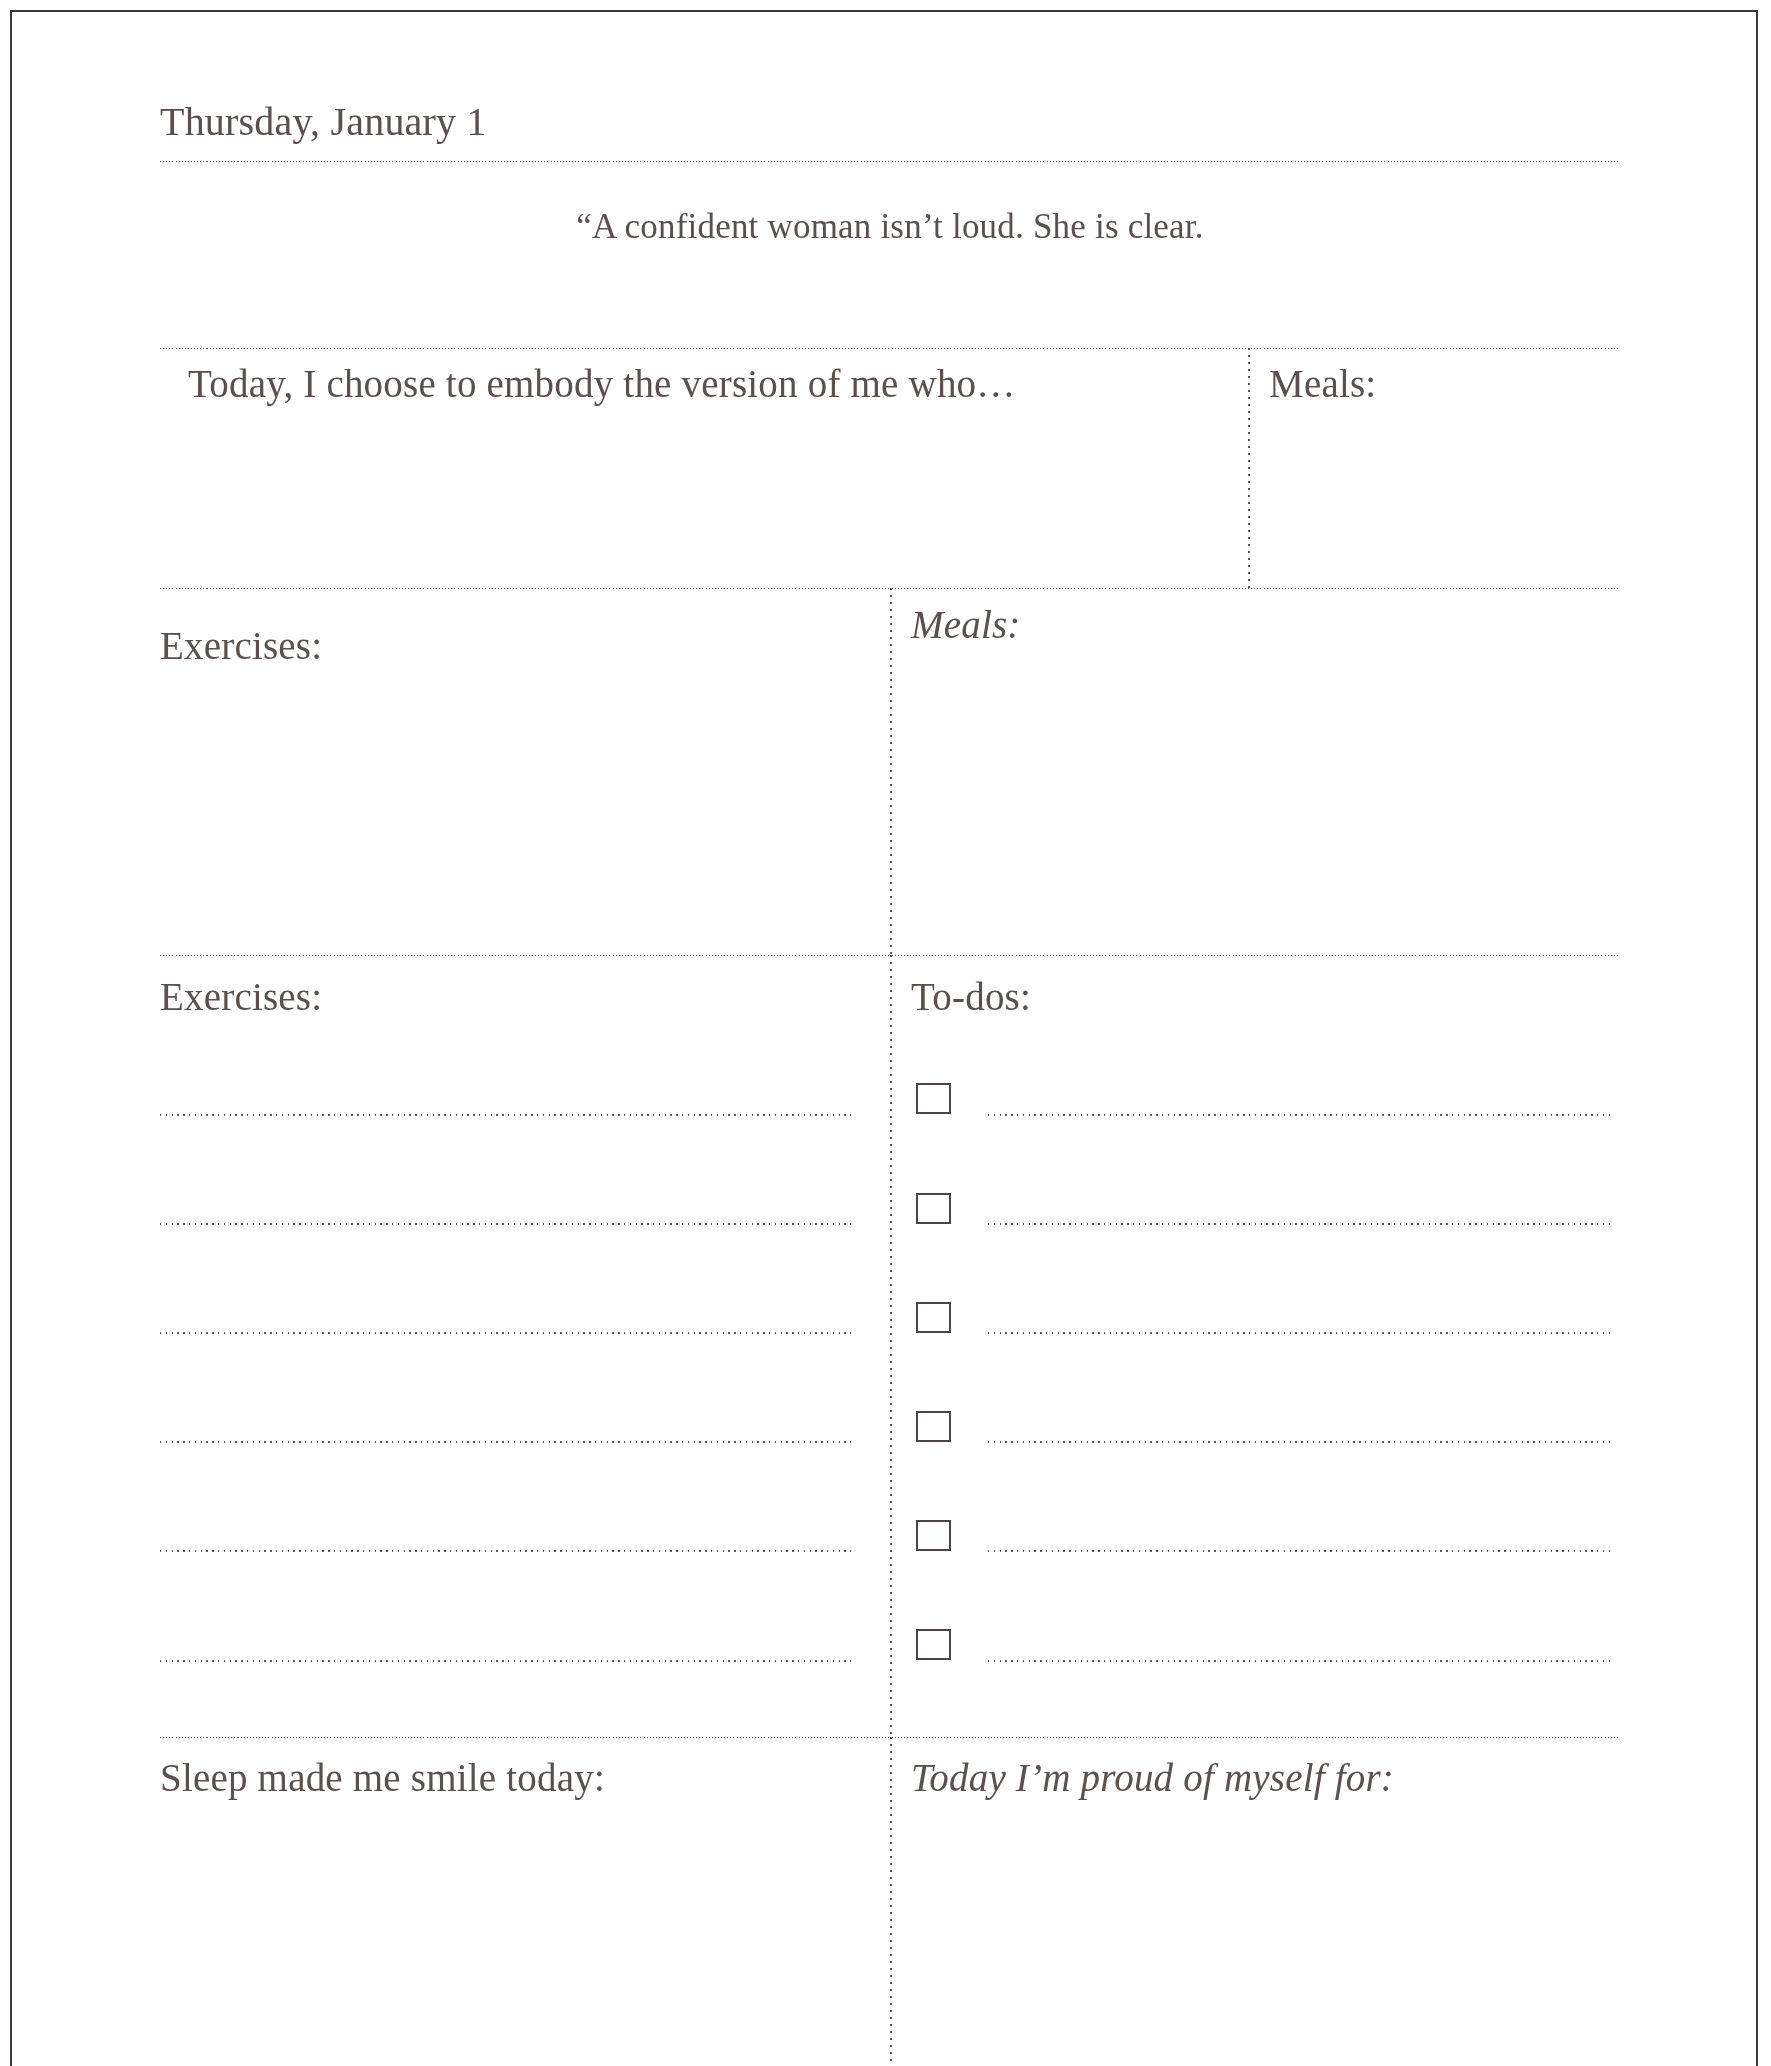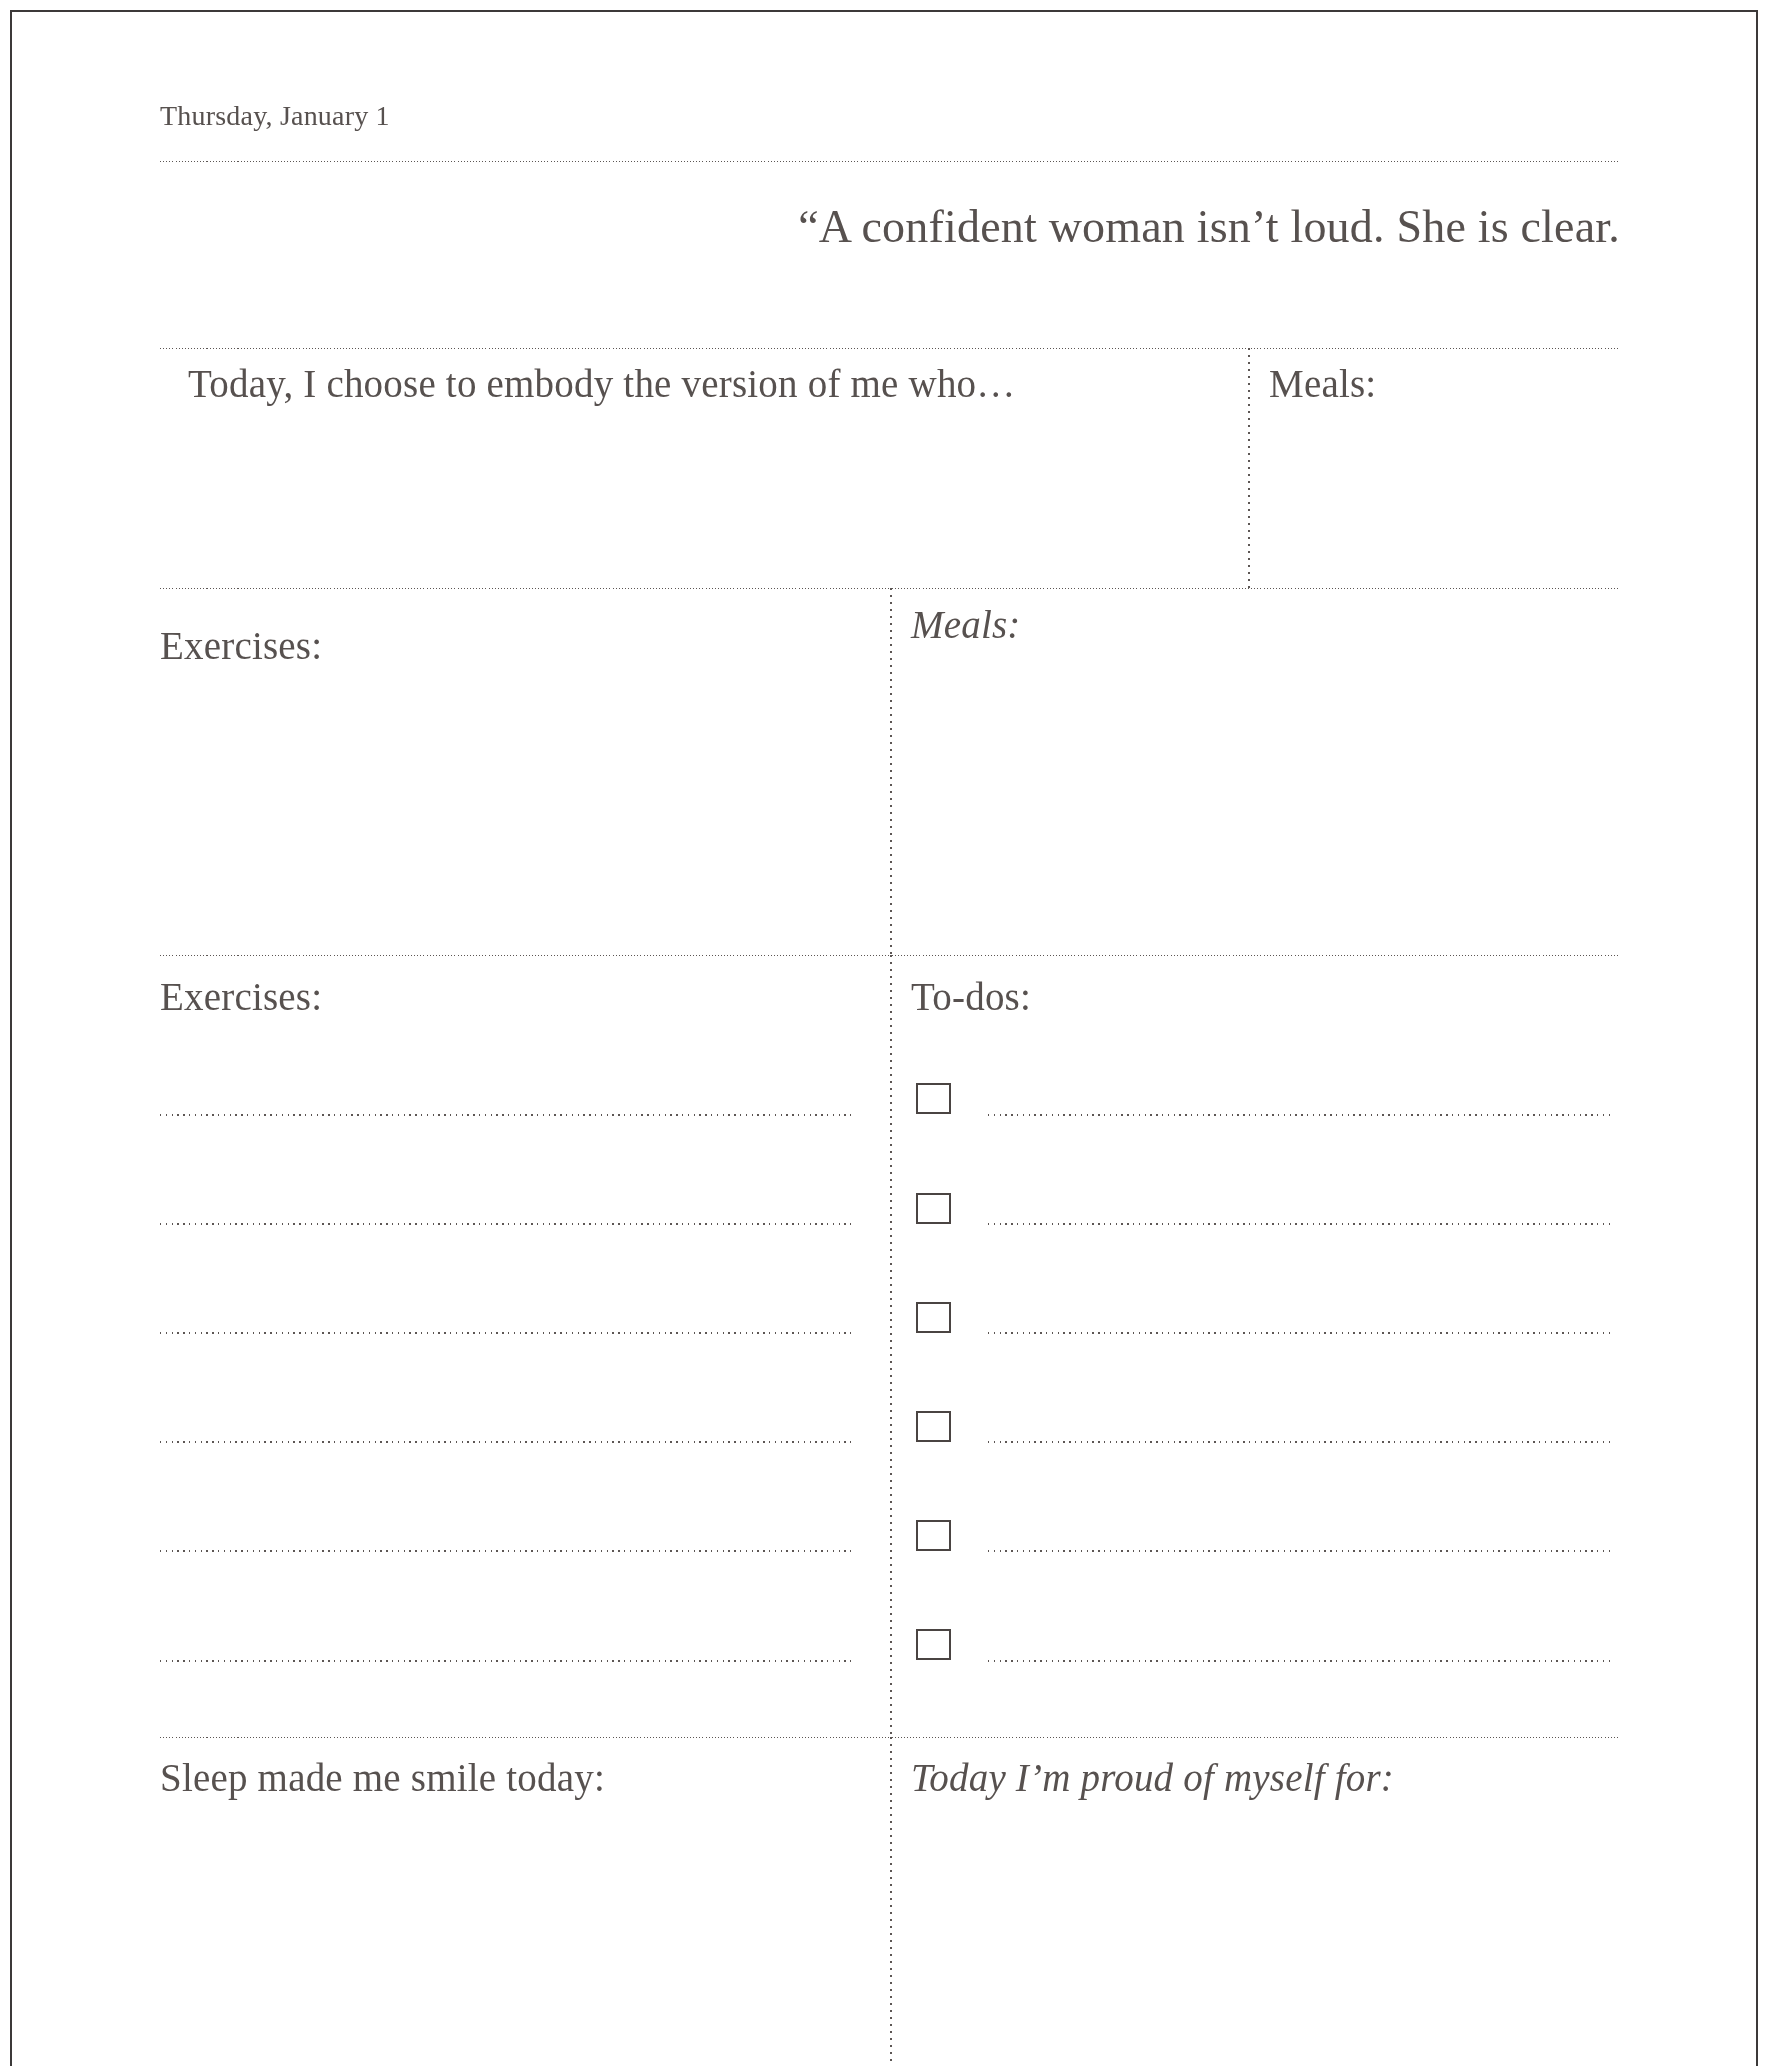"Thursday, January 1" .date-header { font-size: 28px -> 40px }
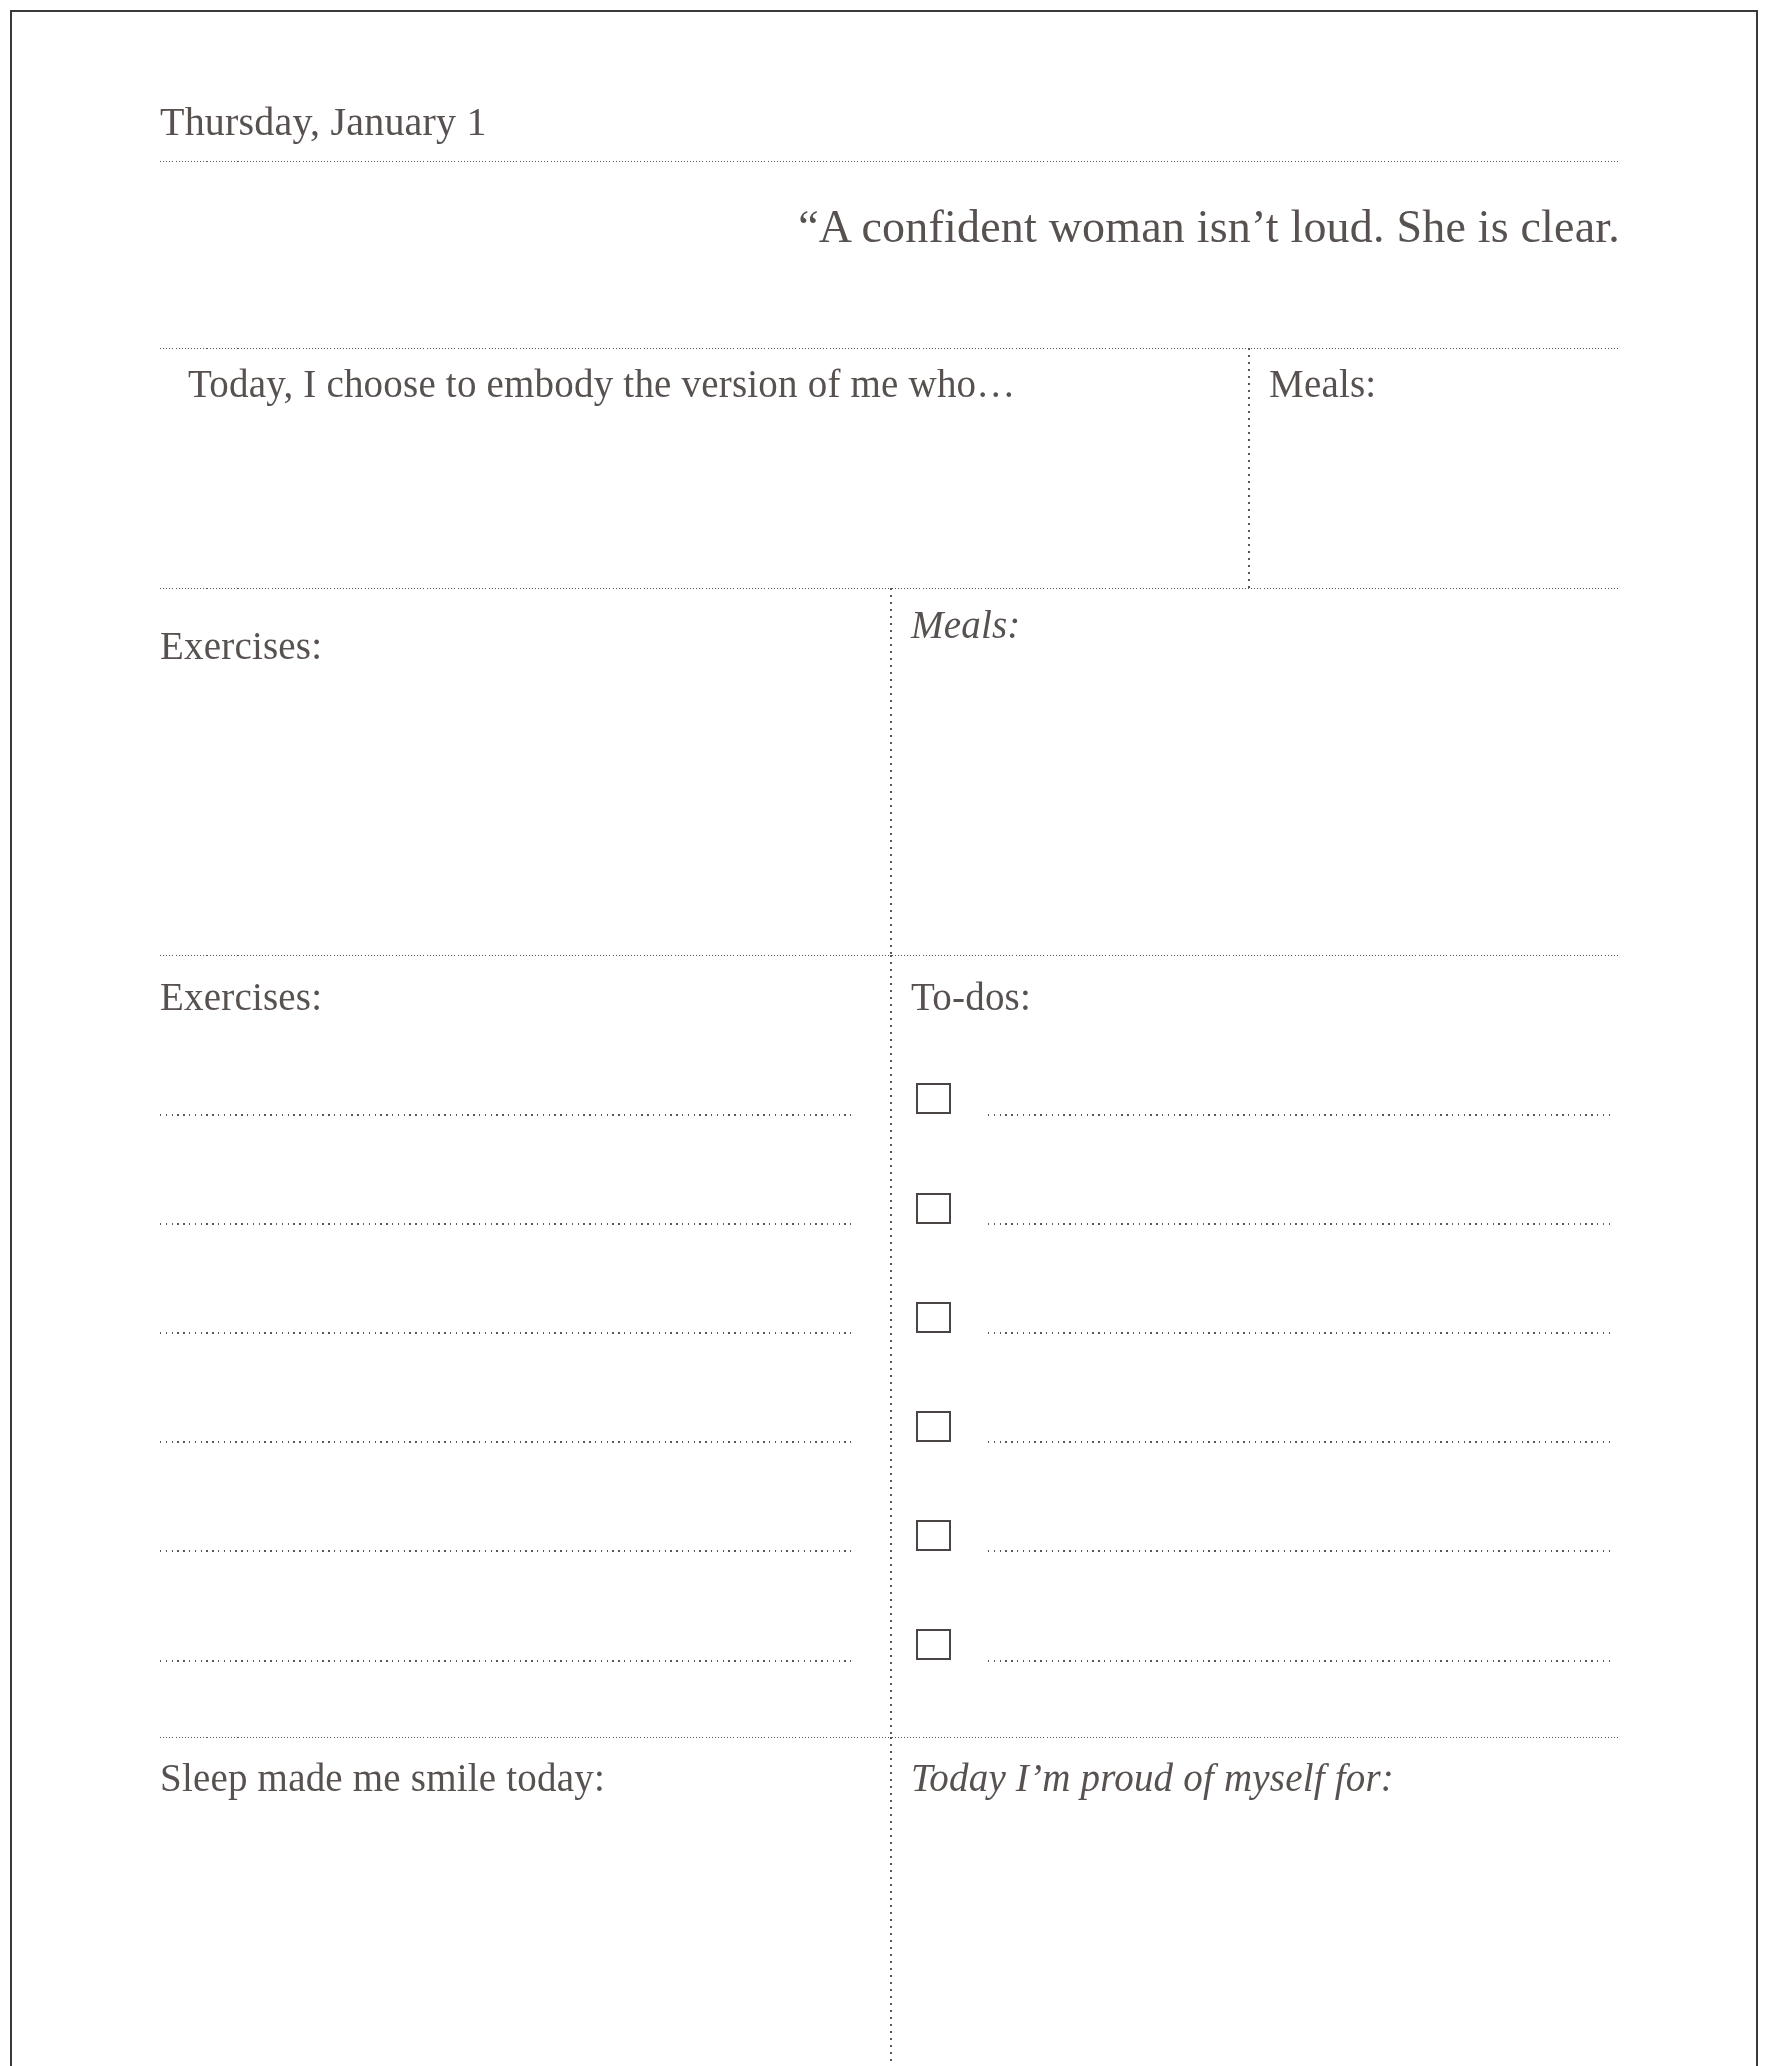"“A confident woman isn’t loud." .quote { font-size: 46px -> 35px; text-align: right -> center }
